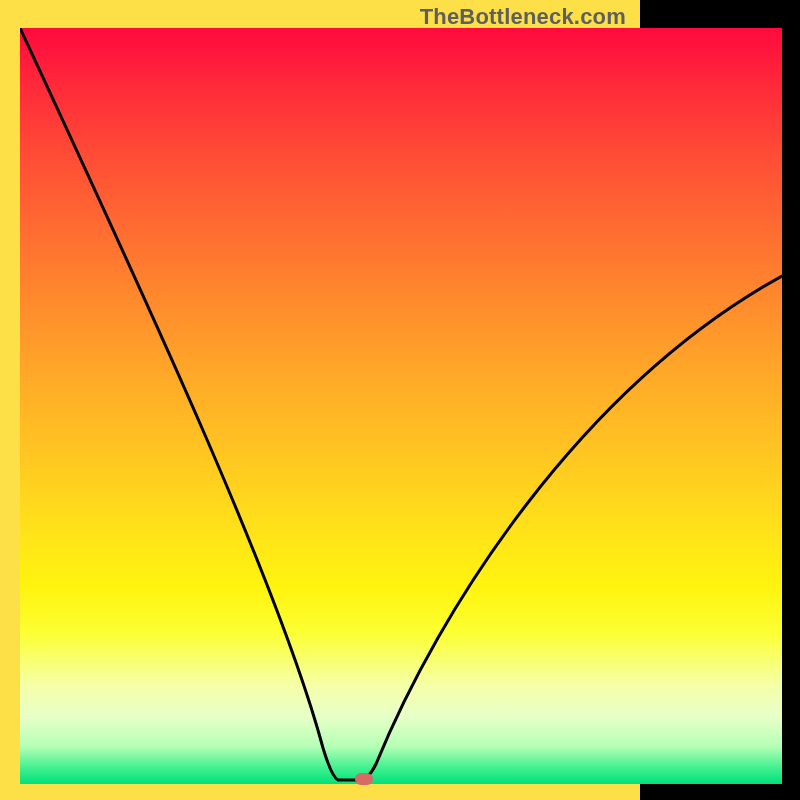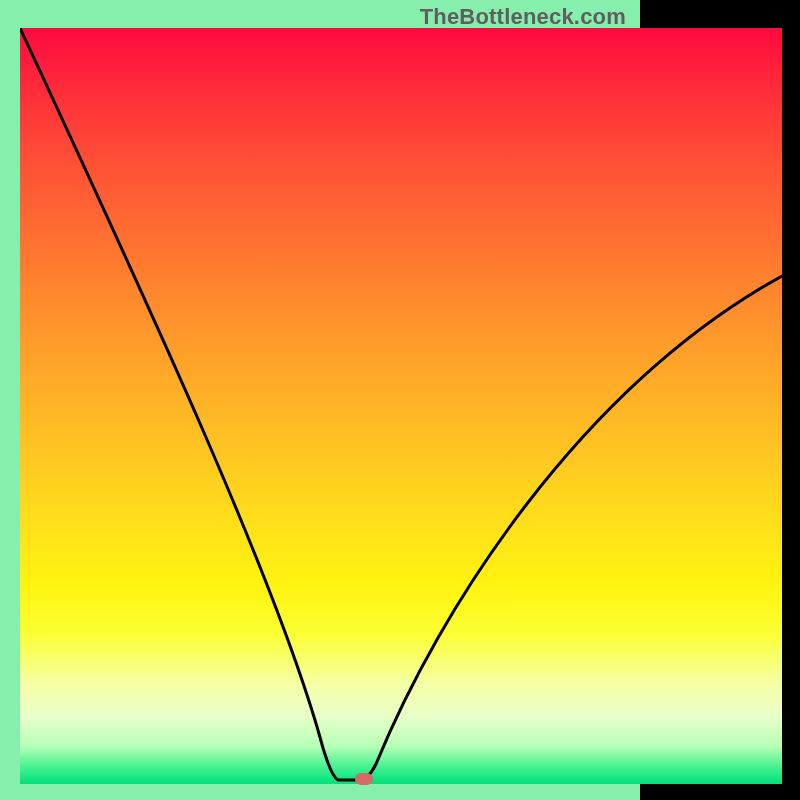"TheBottleneck.com" .container { background: #86efac -> #fde047 }
